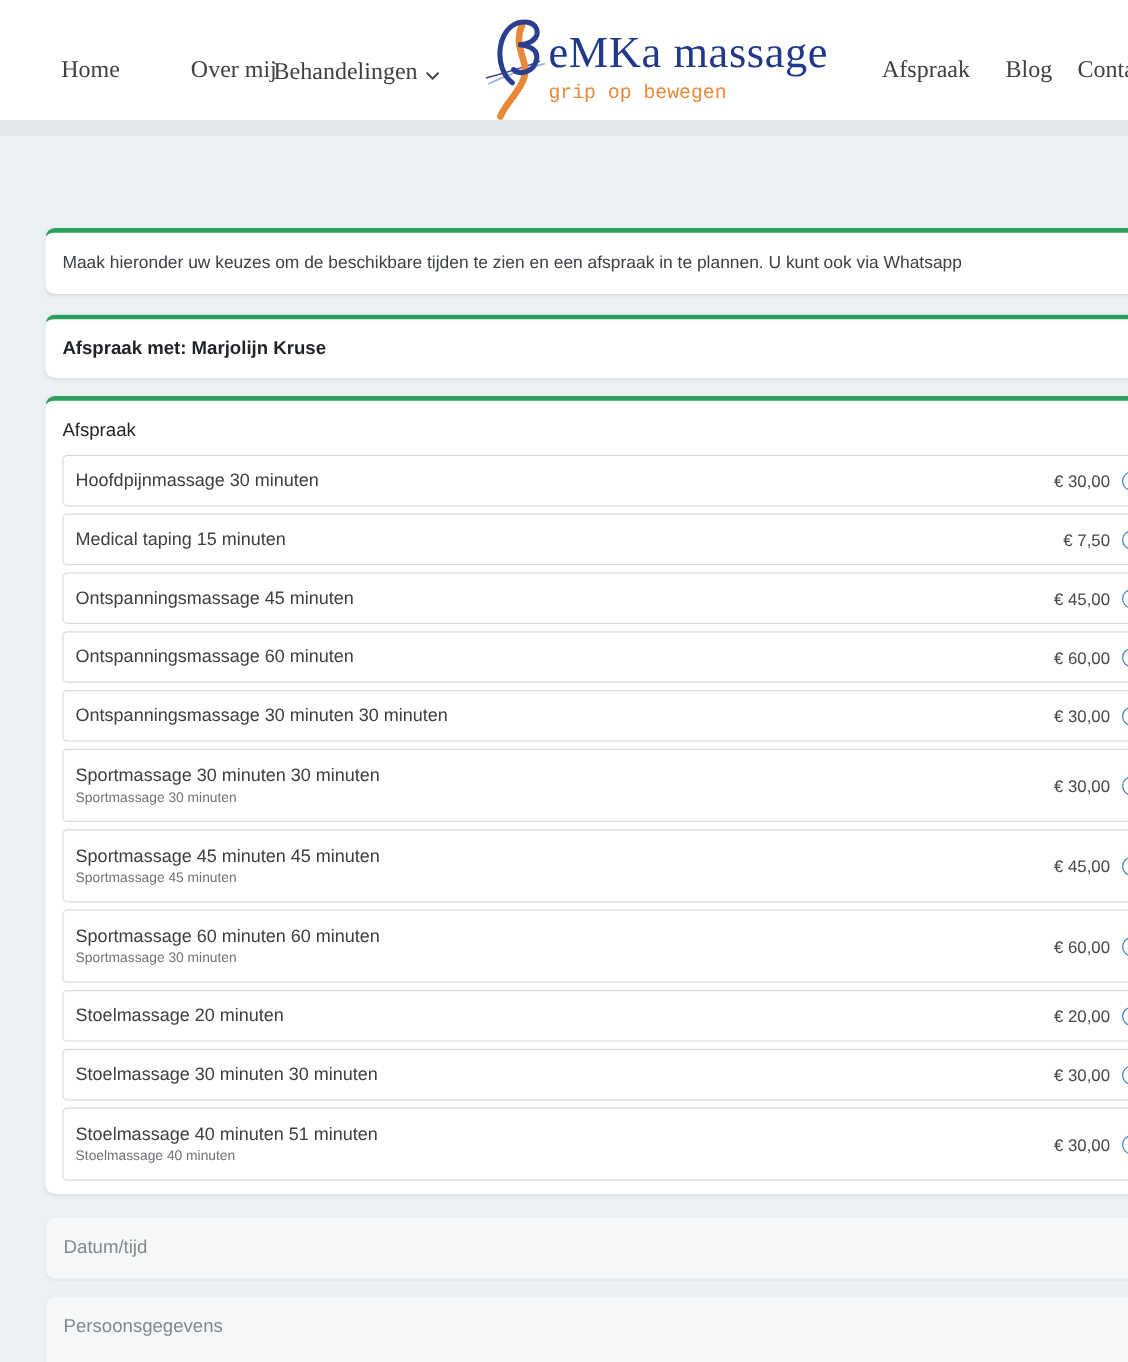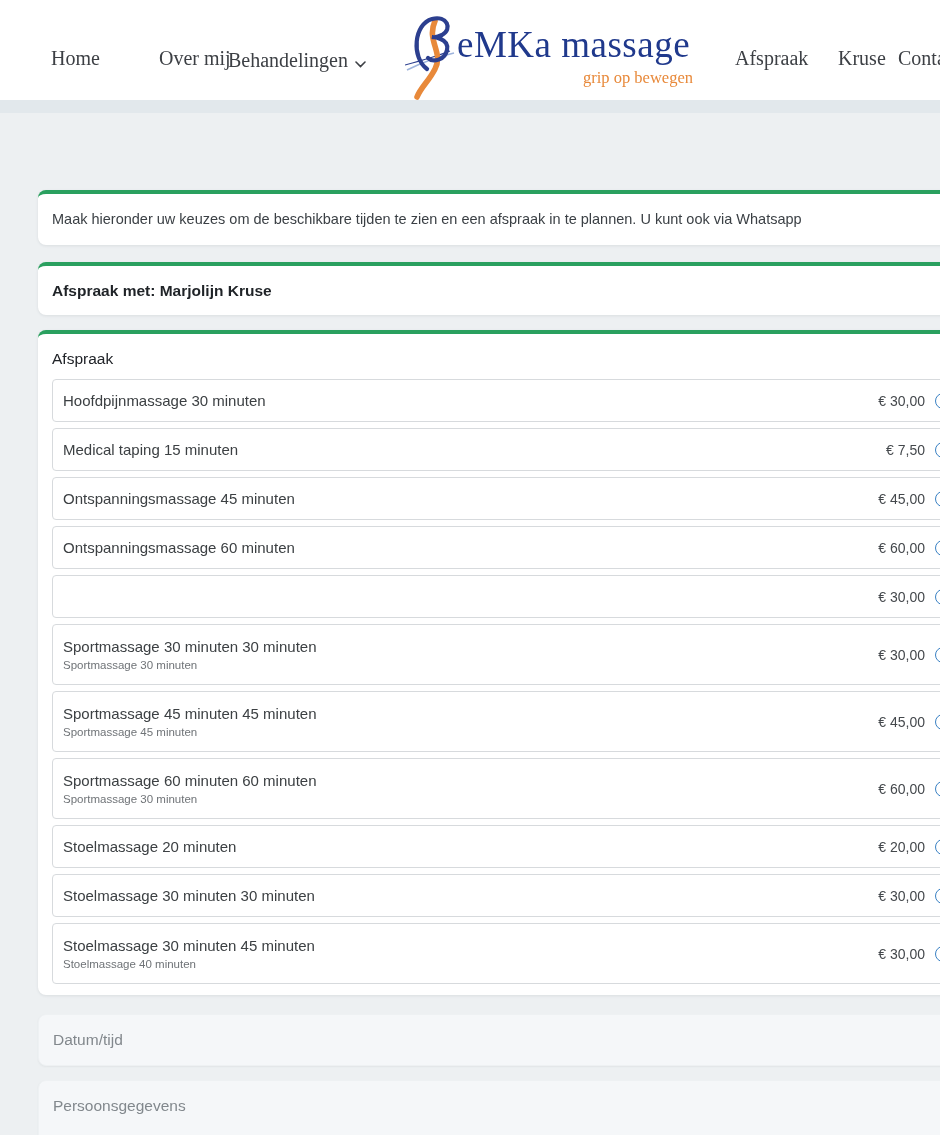"Kruse" span { text: Kruse -> Blog }
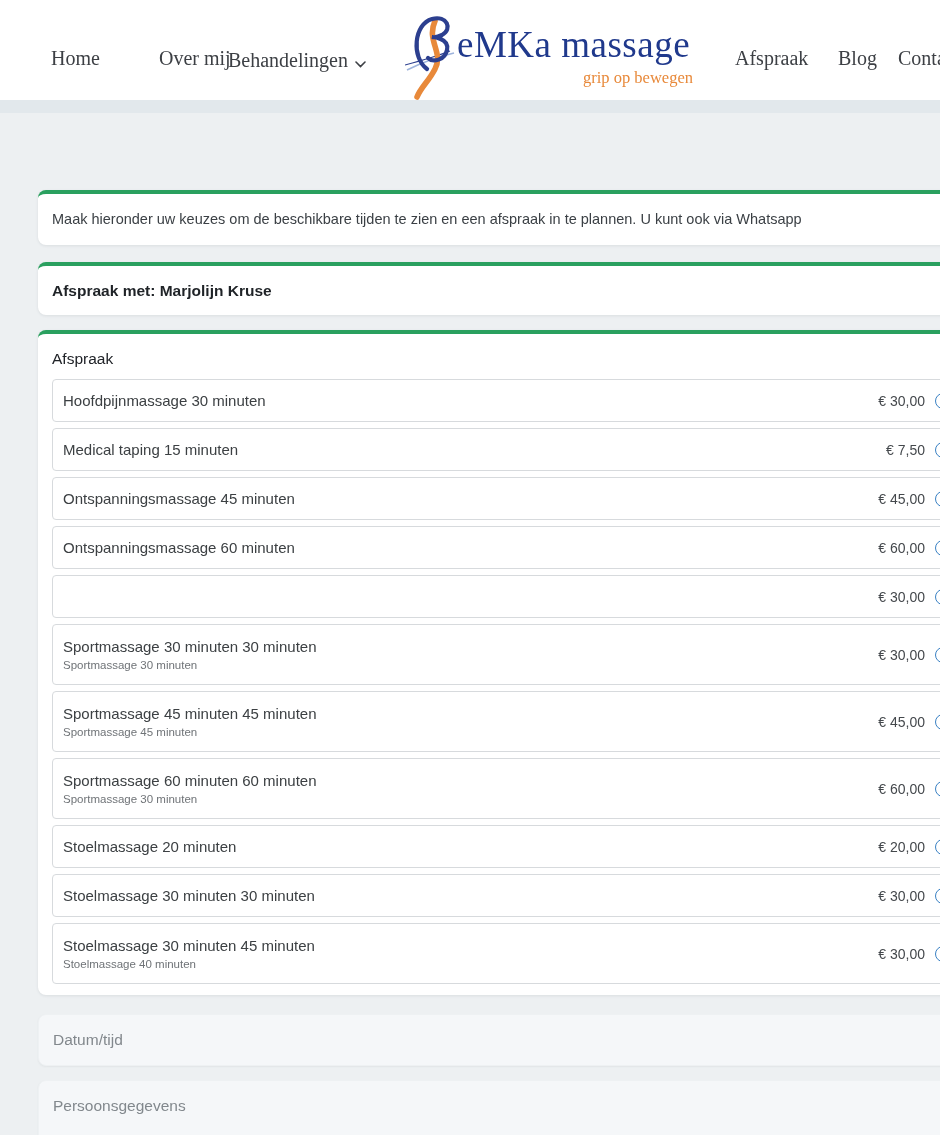"grip op bewegen" .logo-tagline { font-family: Liberation Serif, serif -> Liberation Mono, monospace; text-align: right -> left }
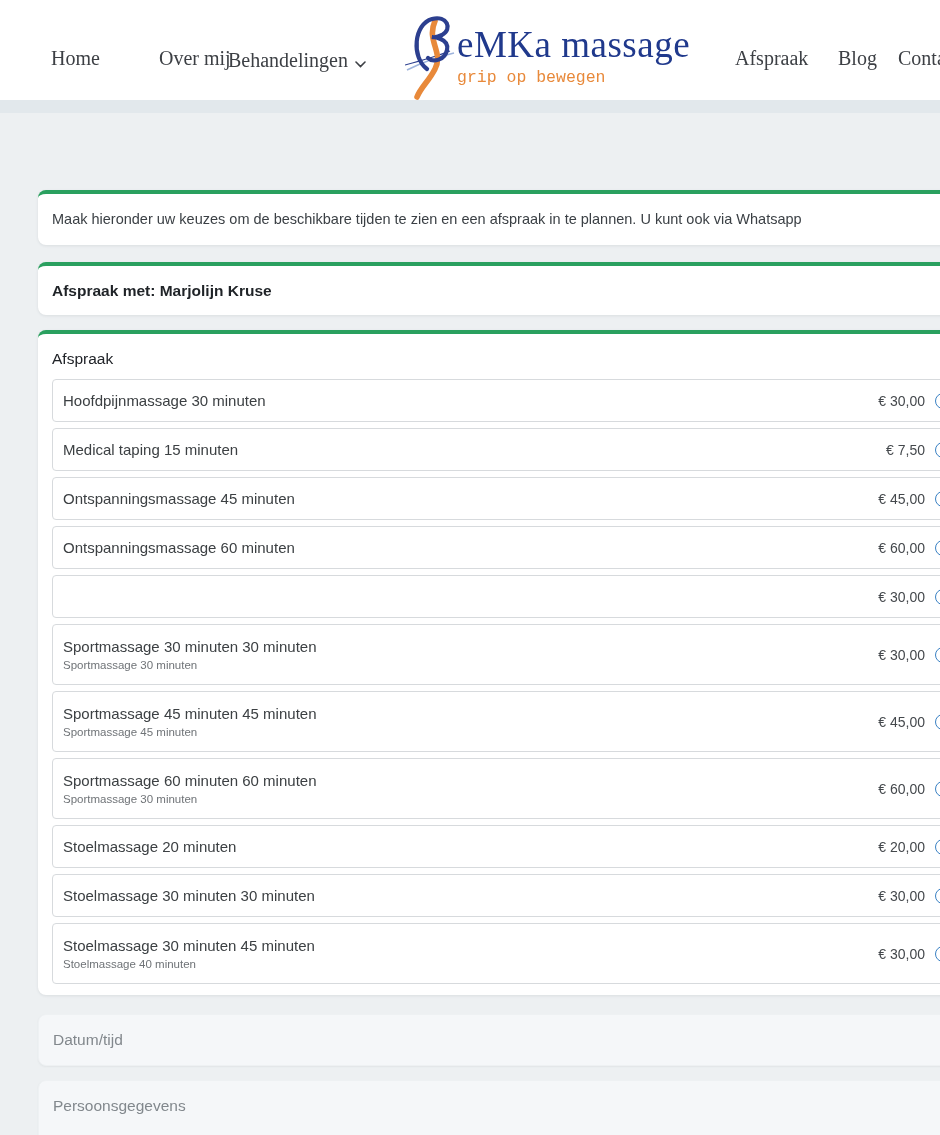"Ontspanningsmassage 30 minuten 30" div.row-main { html: none -> <div> <div>Ontspanningsmassage 30 minuten 30 minuten</div> </div> }
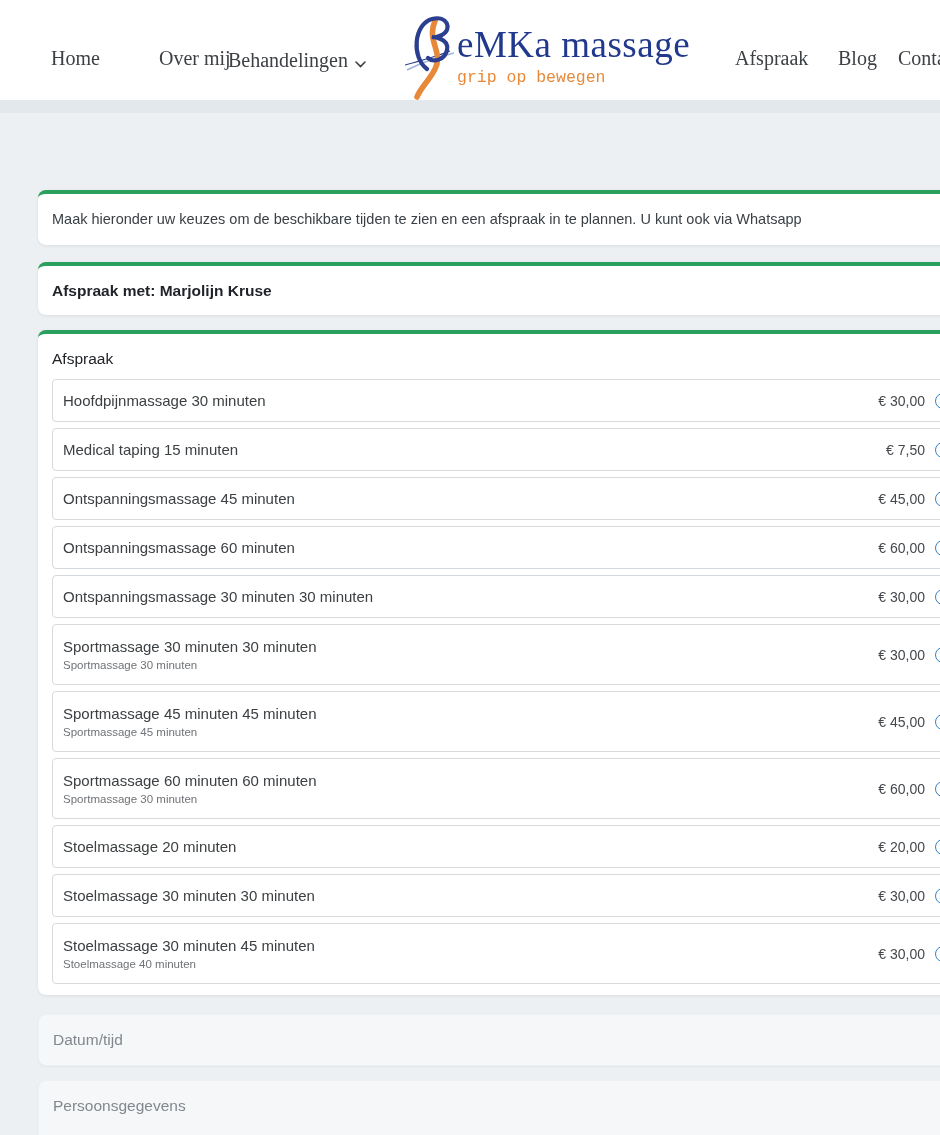"Stoelmassage 30 minuten 45 minuten" div.row-title { text: 30 minuten 45 -> 40 minuten 51 }
